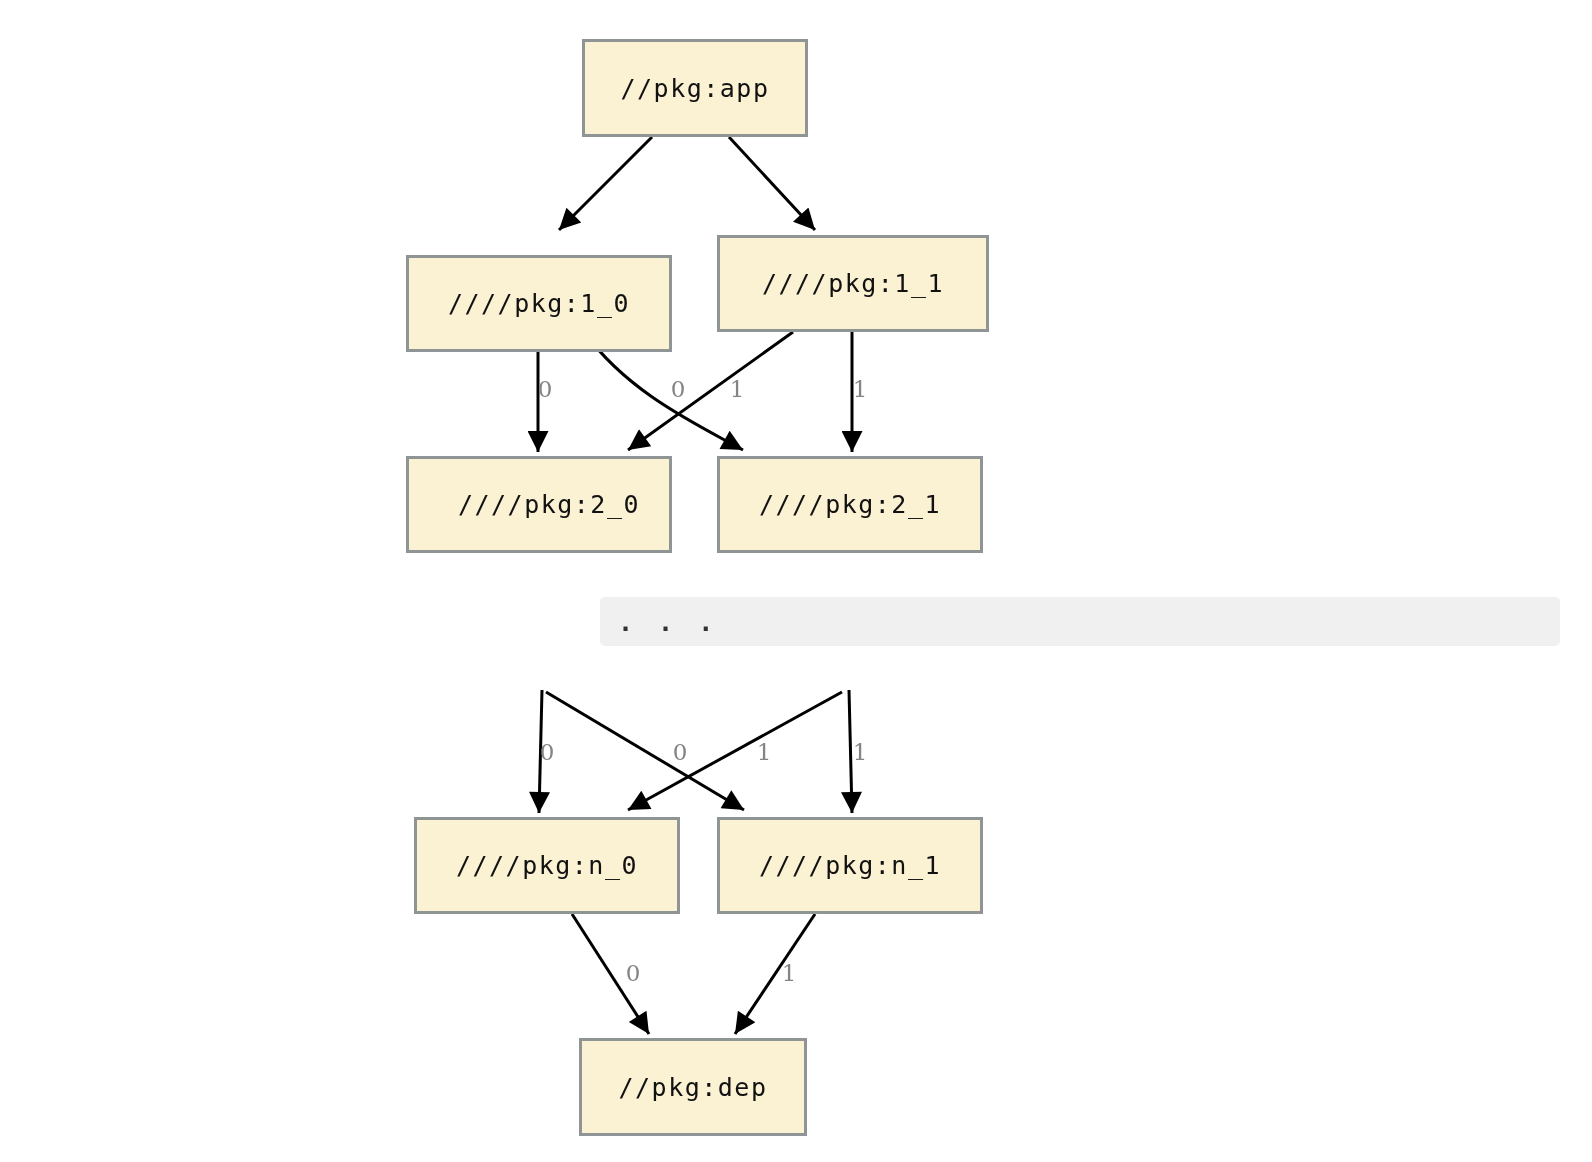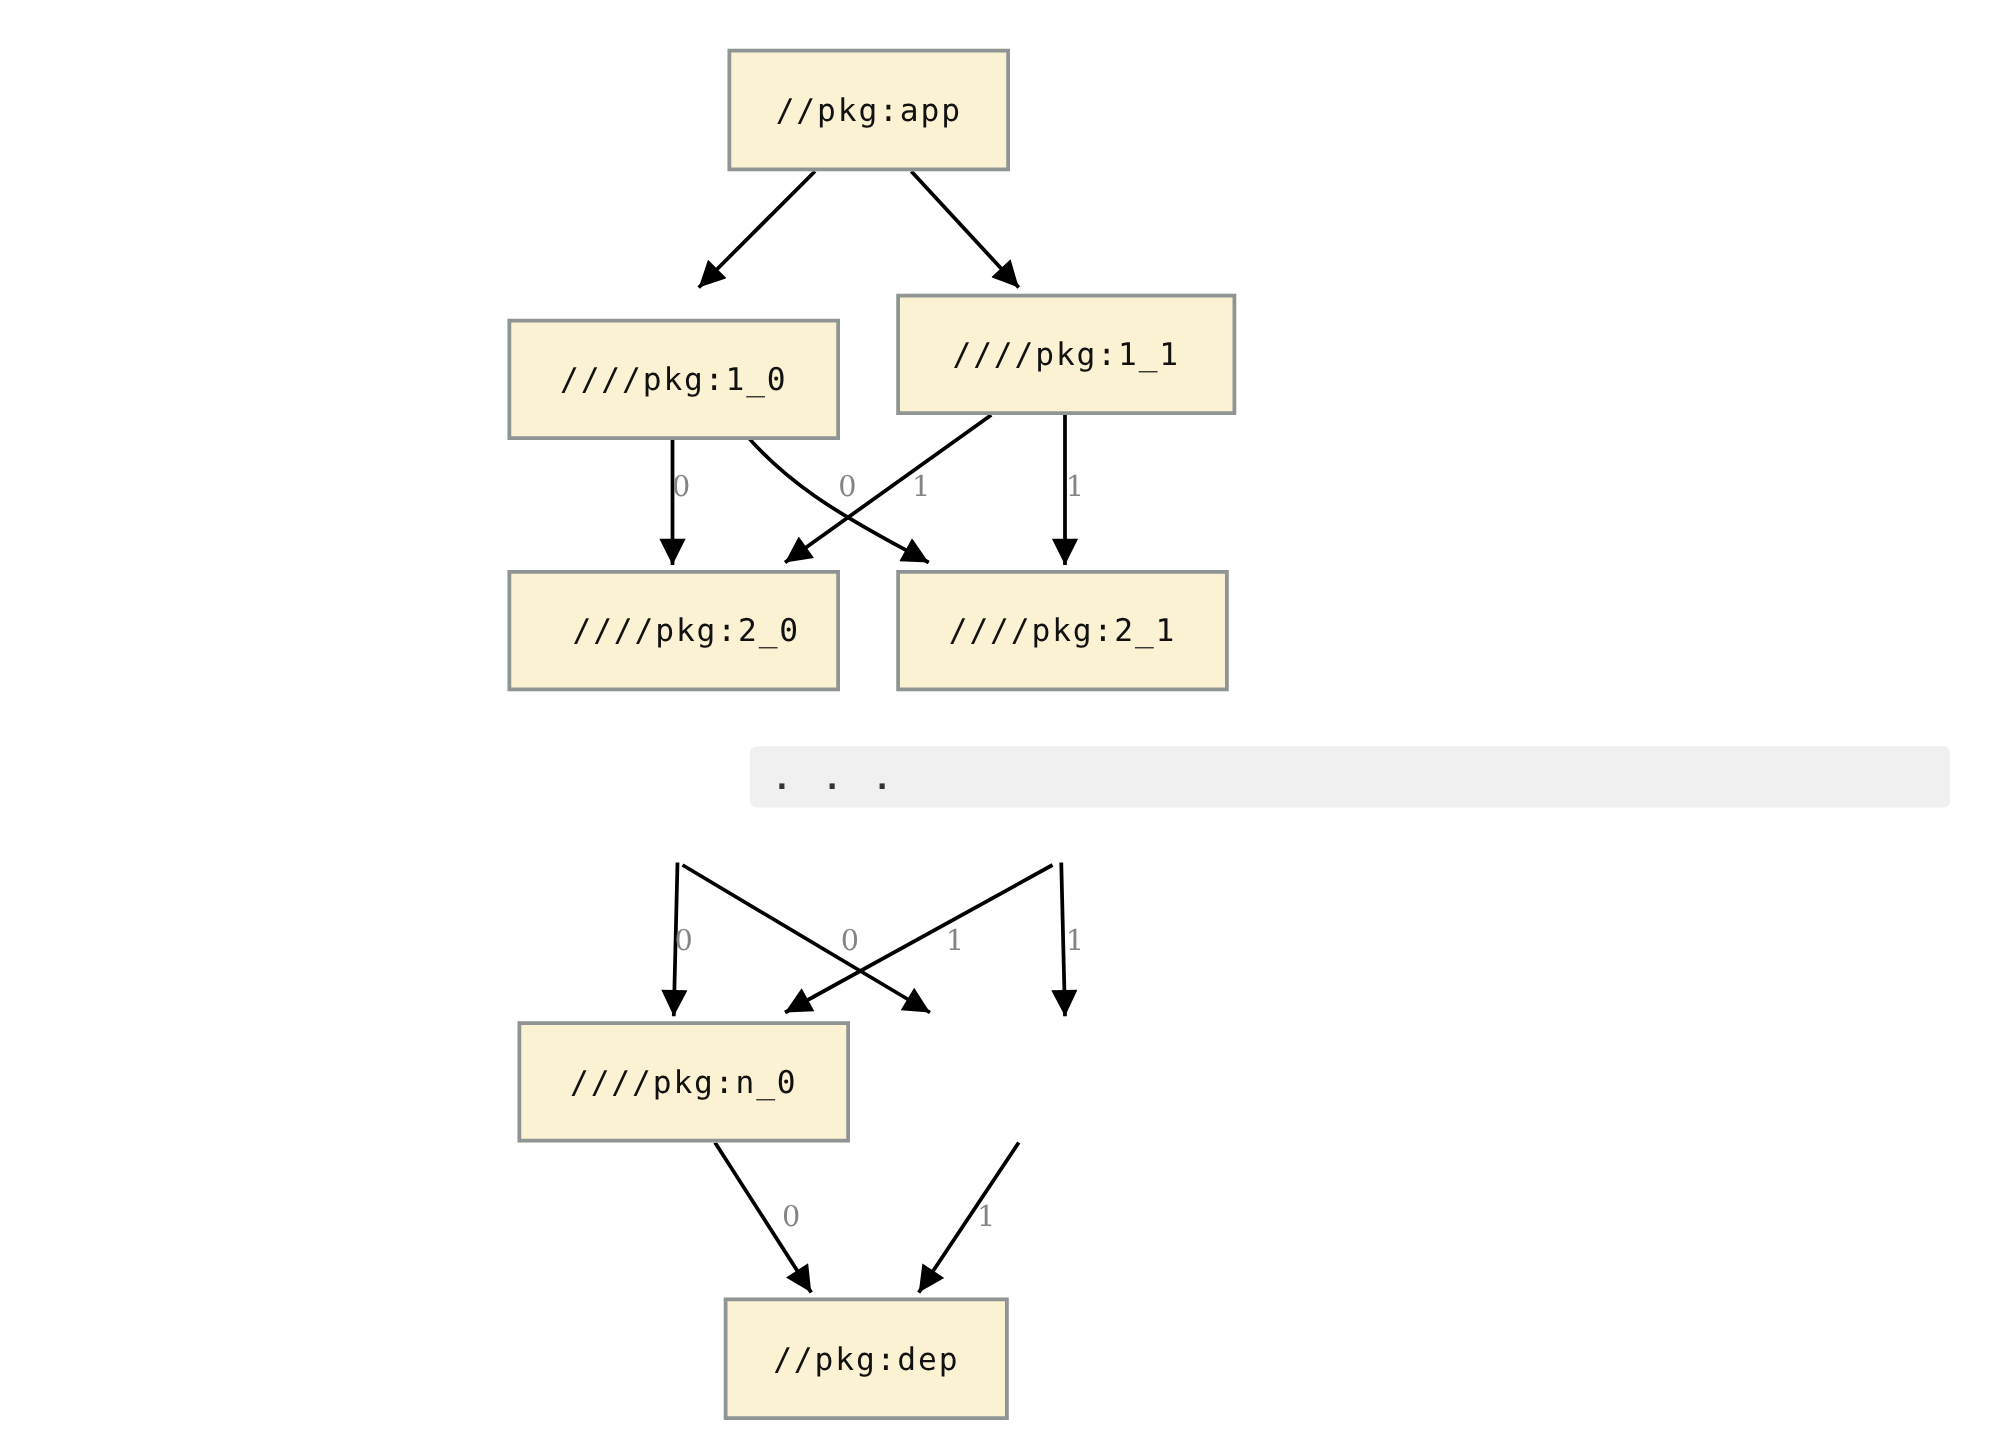"////pkg:n_1" div.node { html: none -> <div> <span>////pkg:n_1</span> </div> }
